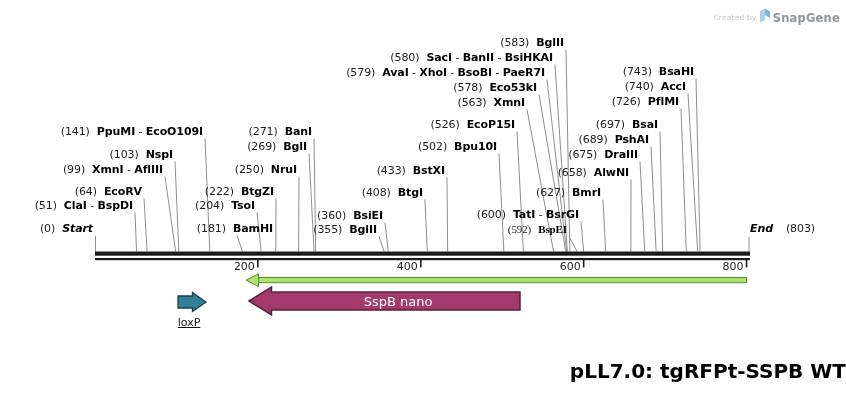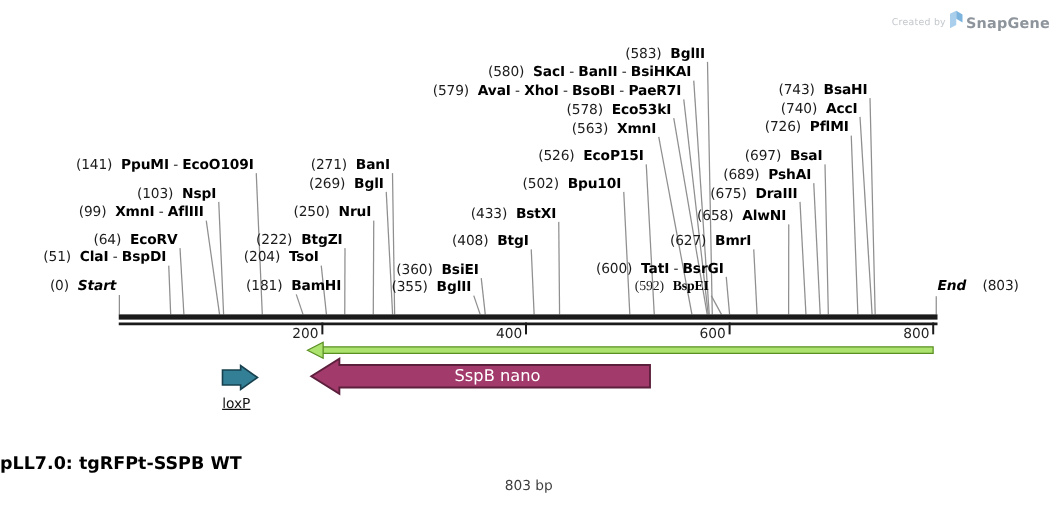"pLL7.0: tgRFPt-SSPB WT" .map-title { font-size: 14px -> 20px; text-align: left -> right }
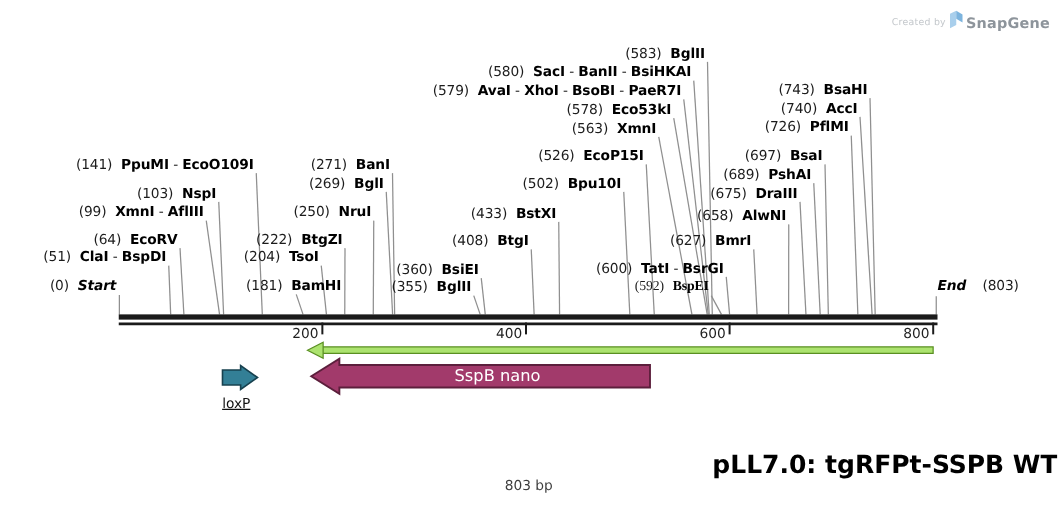"803 bp" div.map-subtitle { html: <div>803 bp</div> -> none }
